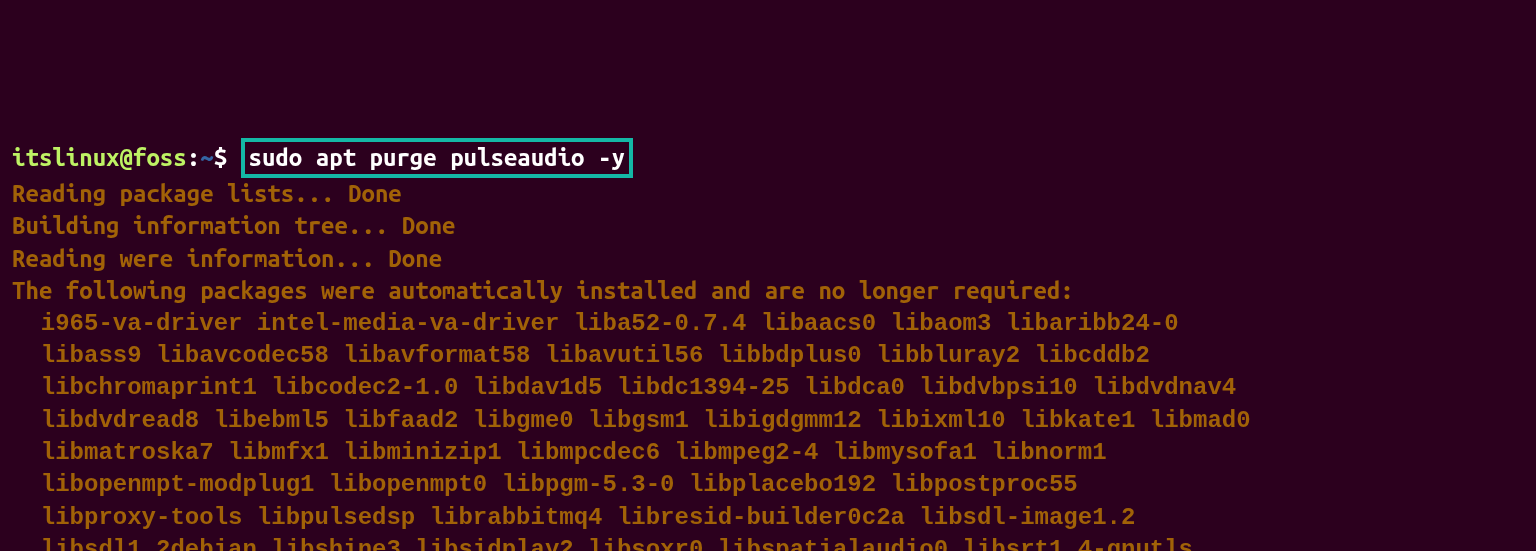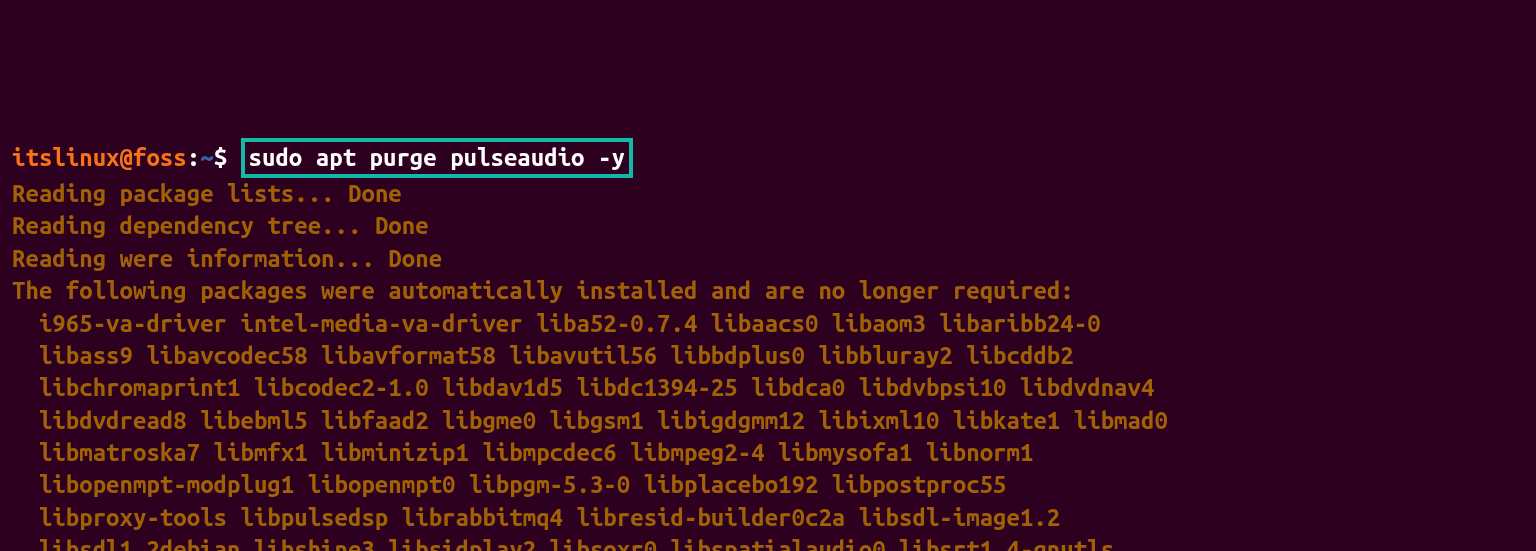"itslinux@foss" .prompt-user { color: #f97316 -> #bef264 }
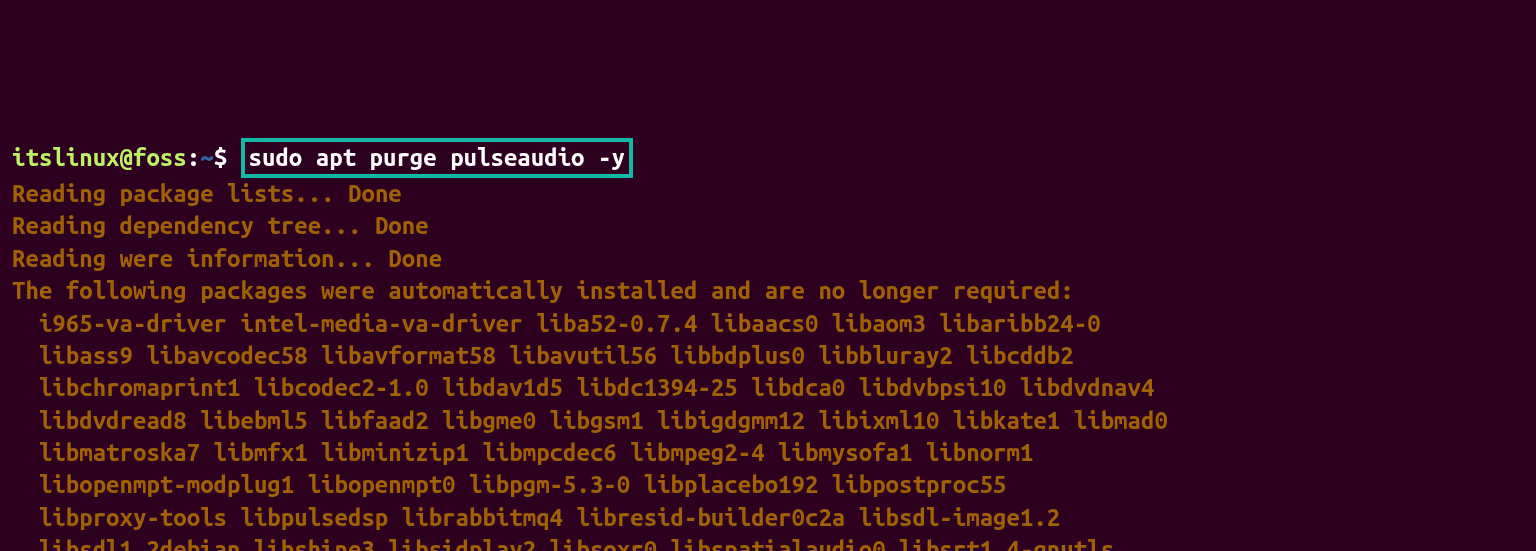"Reading dependency tree... Done" span.output-line { text: Reading dependency -> Building information }
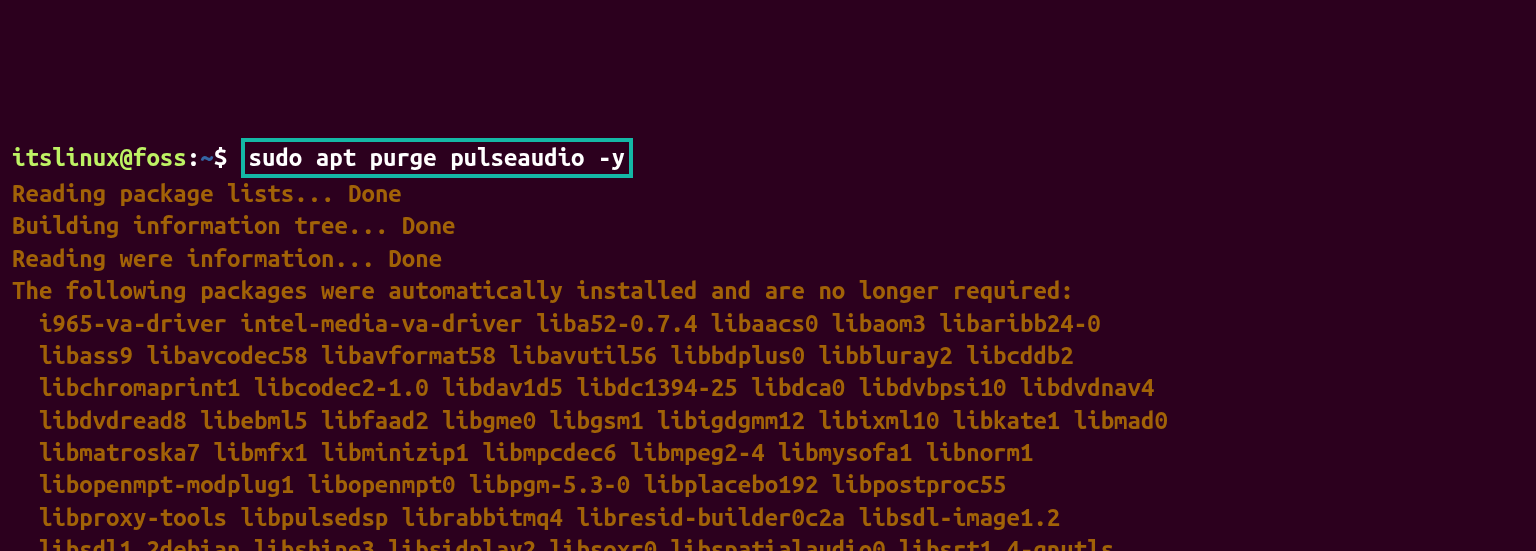"i965-va-driver intel-media-va-driver" .indent { font-family: none -> Liberation Mono, monospace }
